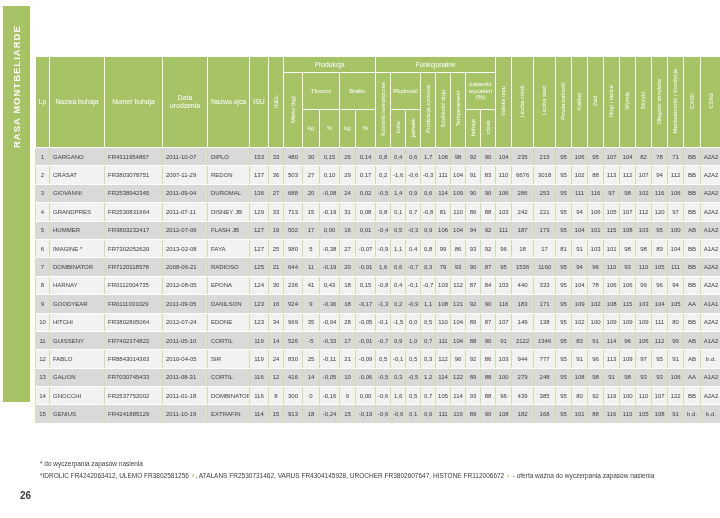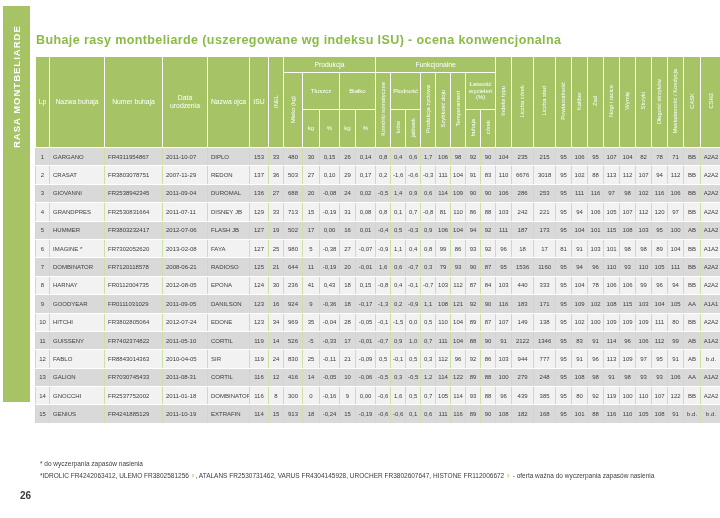"Buhaje rasy montbeliarde (uszeregowane" div.page-title { html: <div>Buhaje rasy montbeliarde (uszeregowane wg indeksu ISU) - ocena konwencjonalna</div> -> none }
